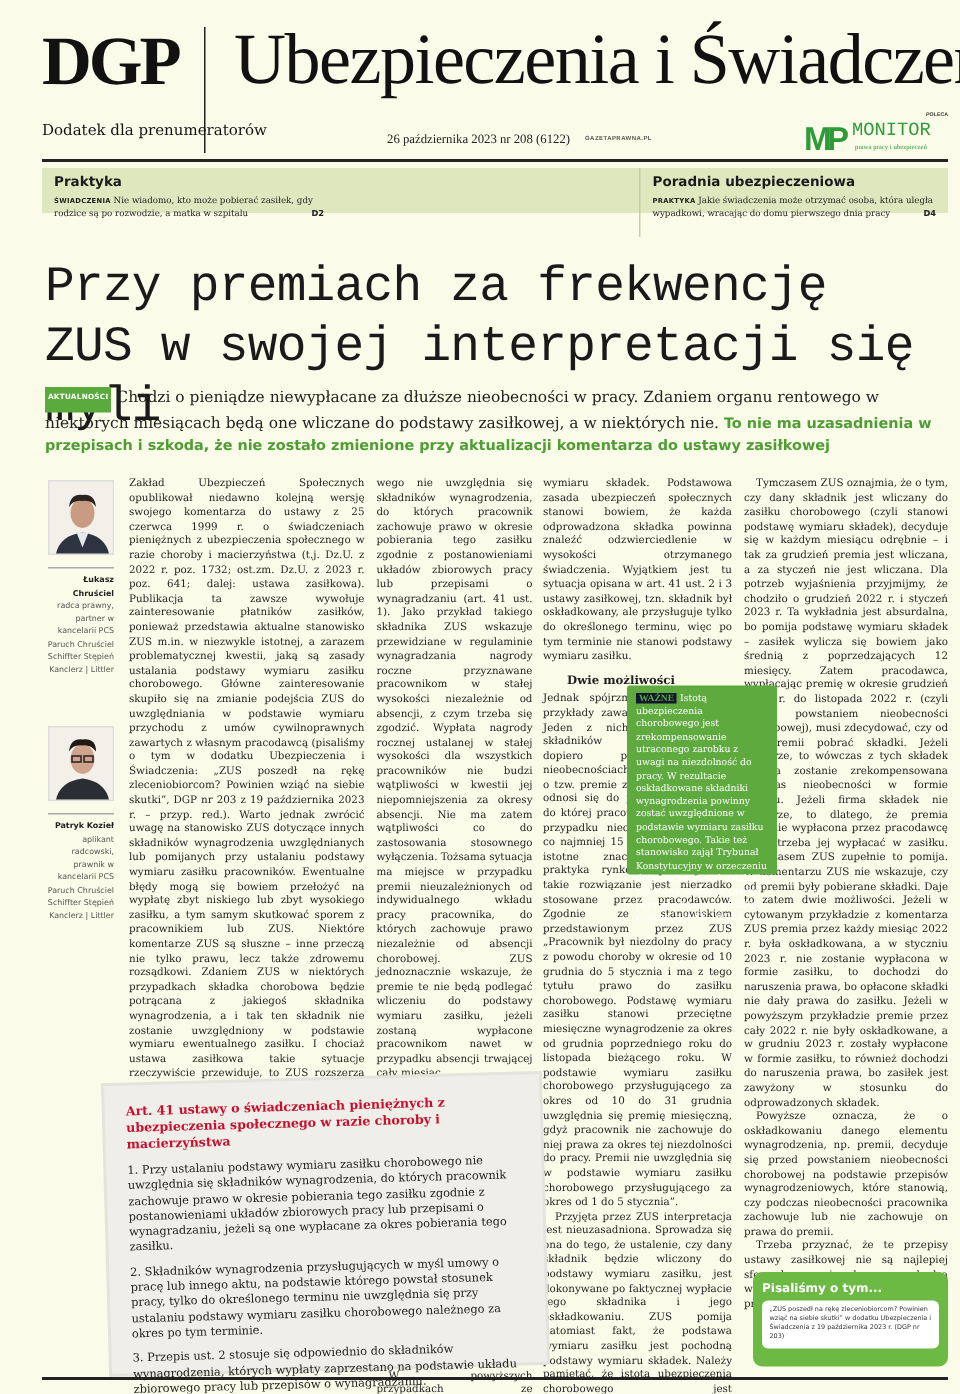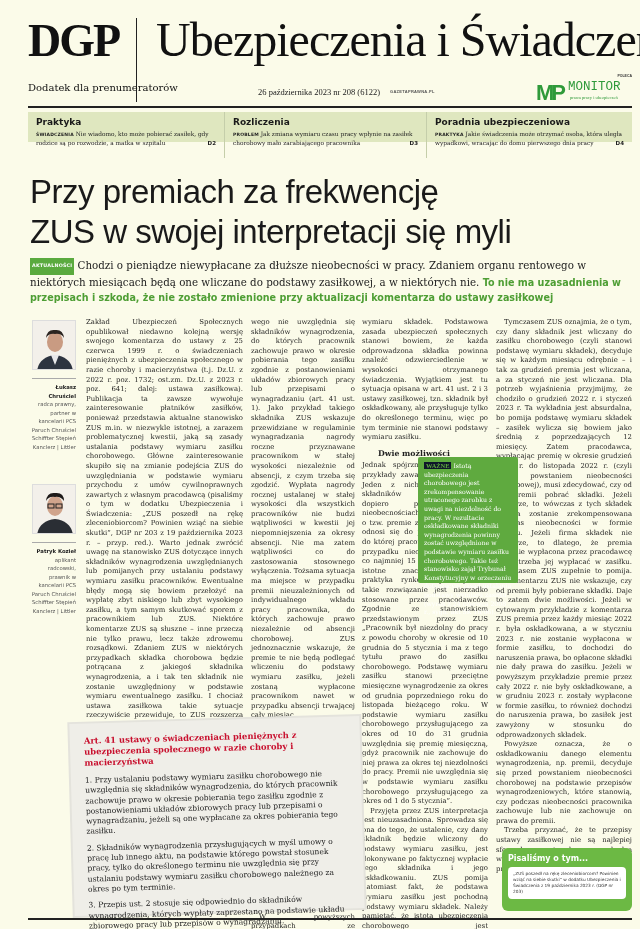"Rozliczenia" div.teaser { html: <div> <div>Rozliczenia</div> <div> <span>PROBLEM</span> <span>Jak zmiana wymiaru czasu pracy wpłynie na zasiłek chorobowy mało zarabiającego pracownika</span> <span>D3</span> </div> </div> -> none }
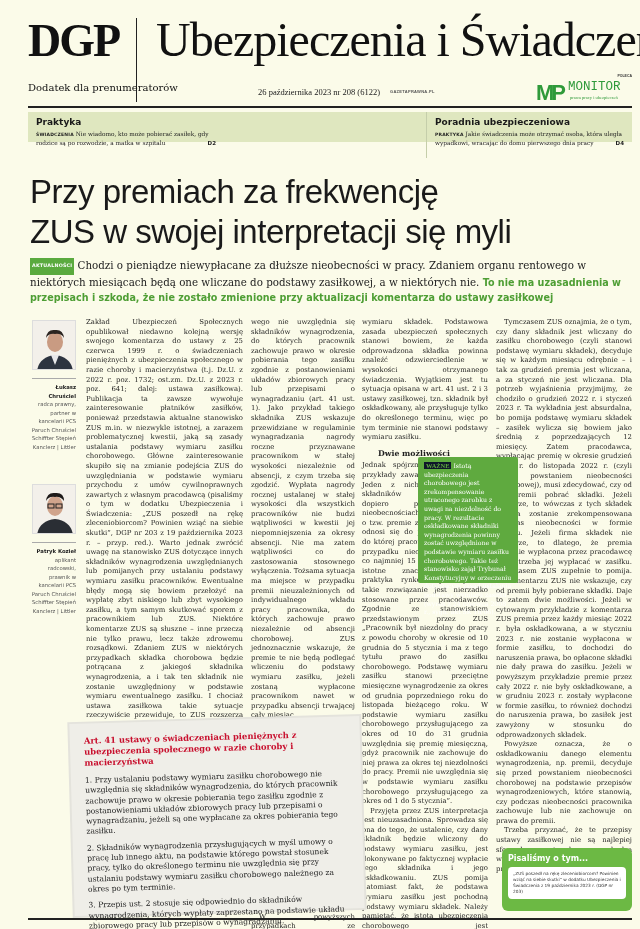"Przy premiach za frekwencję" .headline { font-family: Liberation Sans, sans-serif -> Liberation Mono, monospace }
